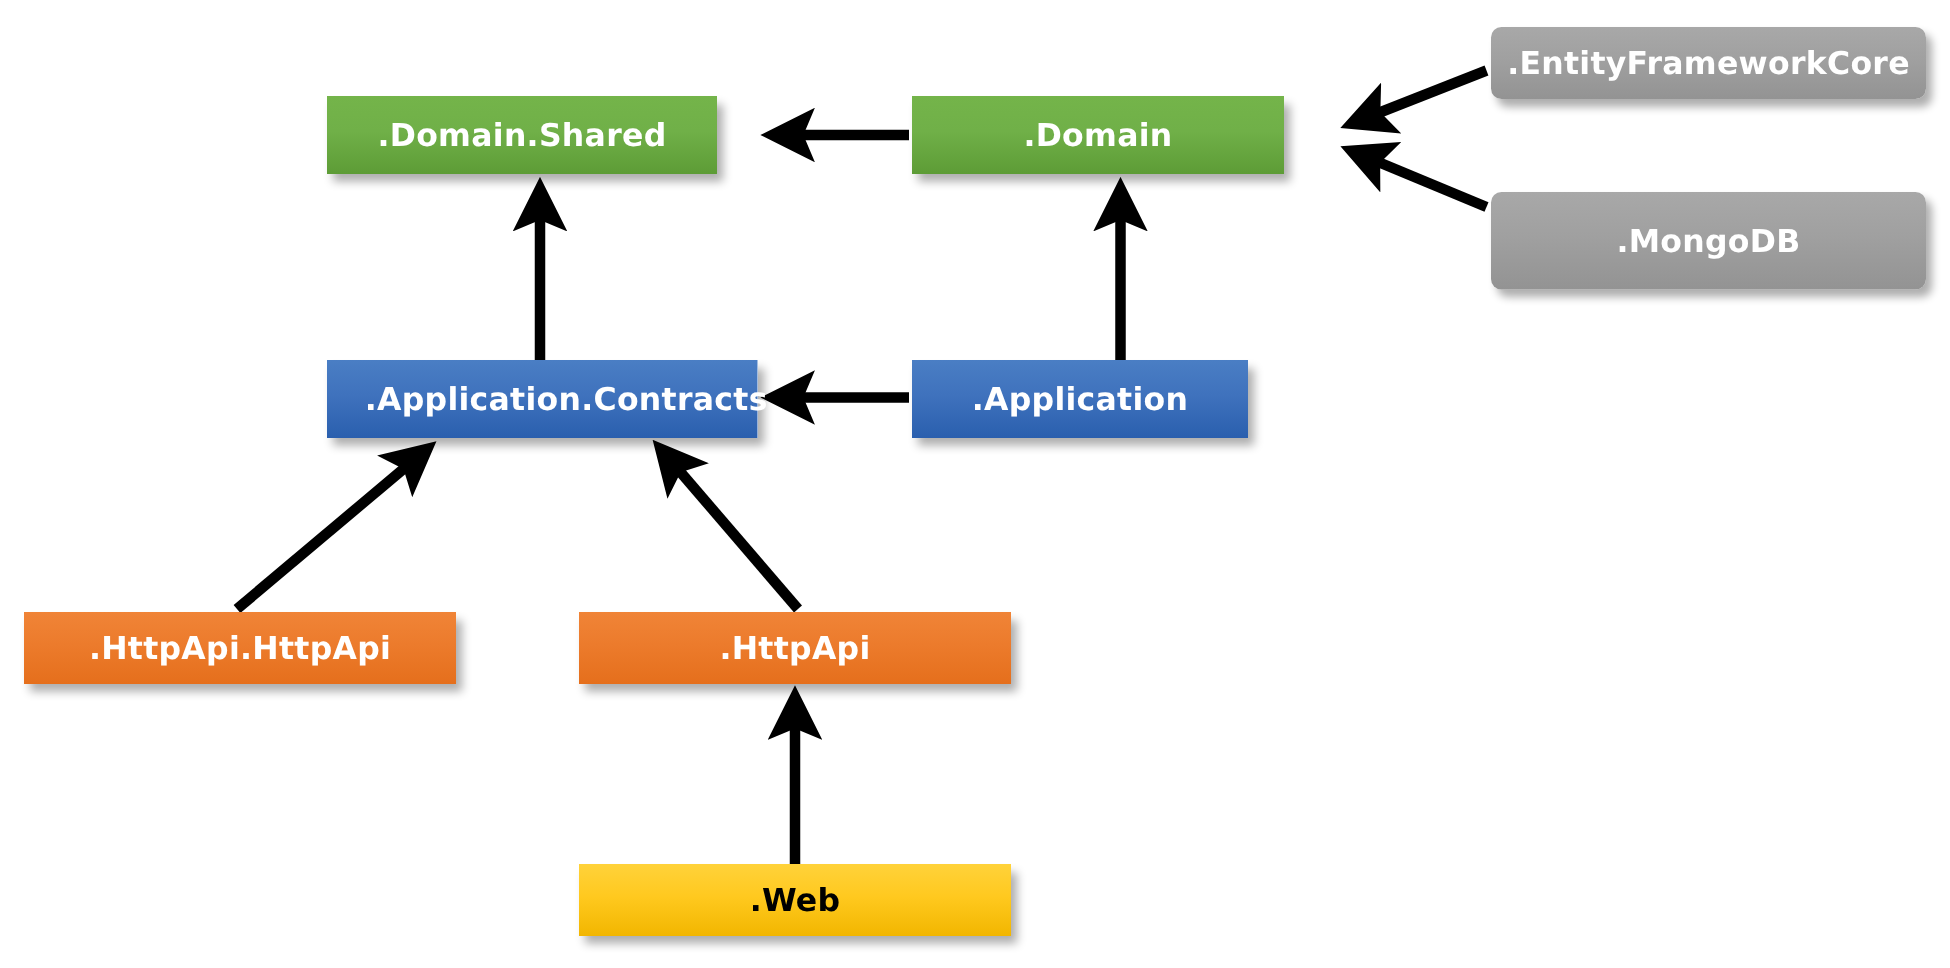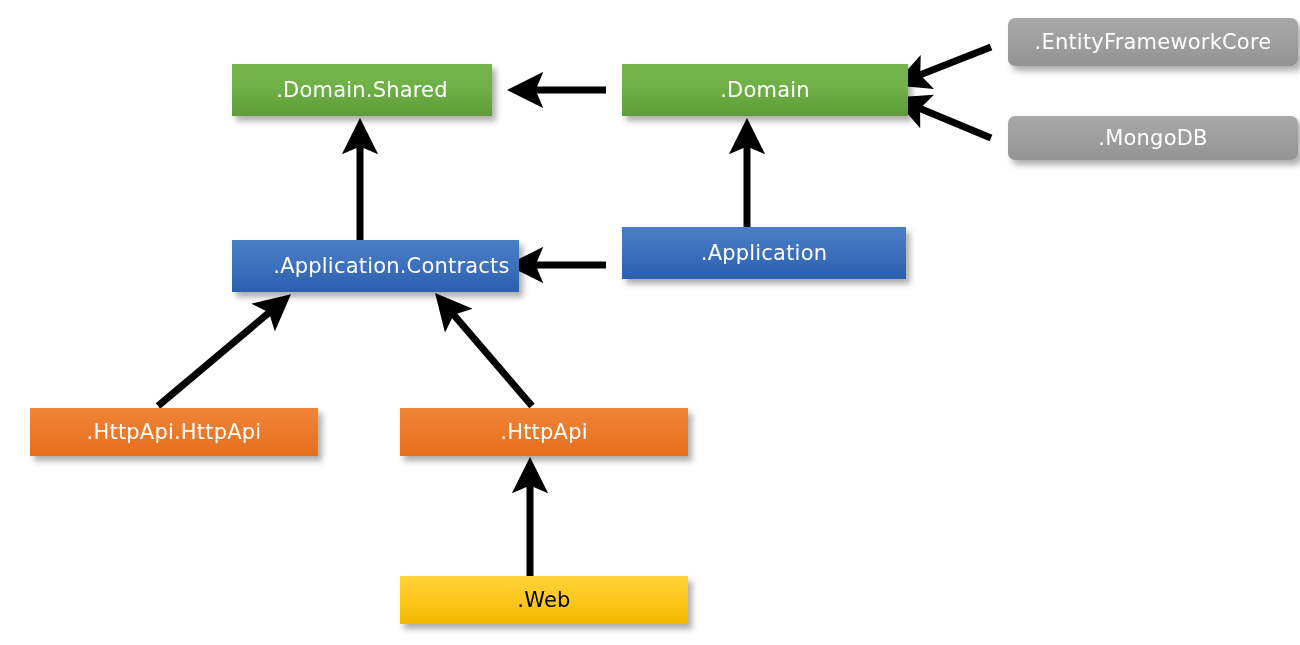".EntityFrameworkCore" .node { font-weight: normal -> bold; margin-left: 14px -> none }
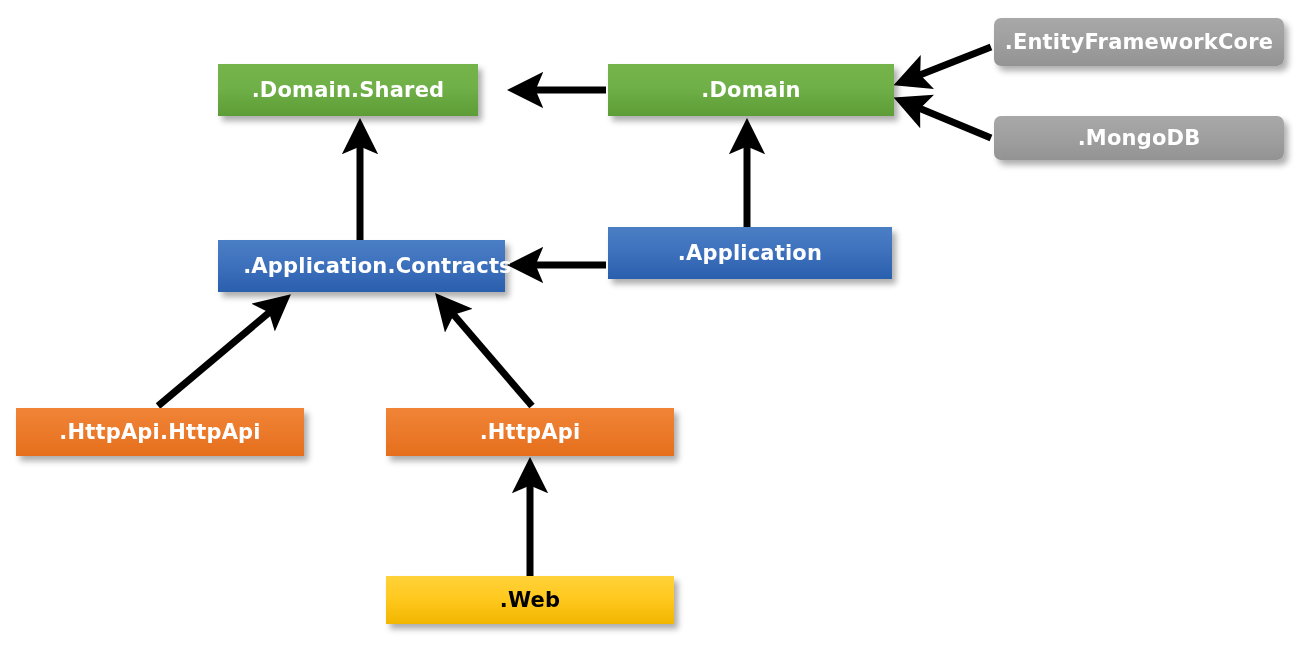".Domain" div.node { width: 286px -> 248px }
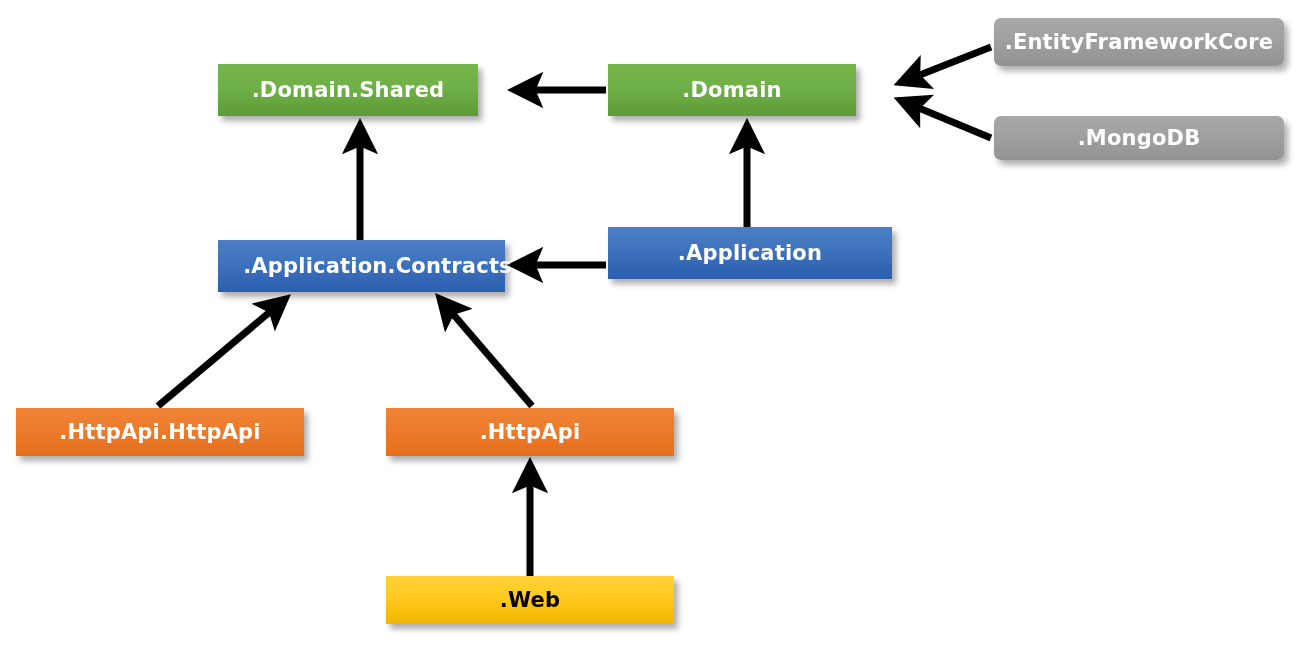".MongoDB" div.node { height: 44px -> 65px; top: 116px -> 128px }
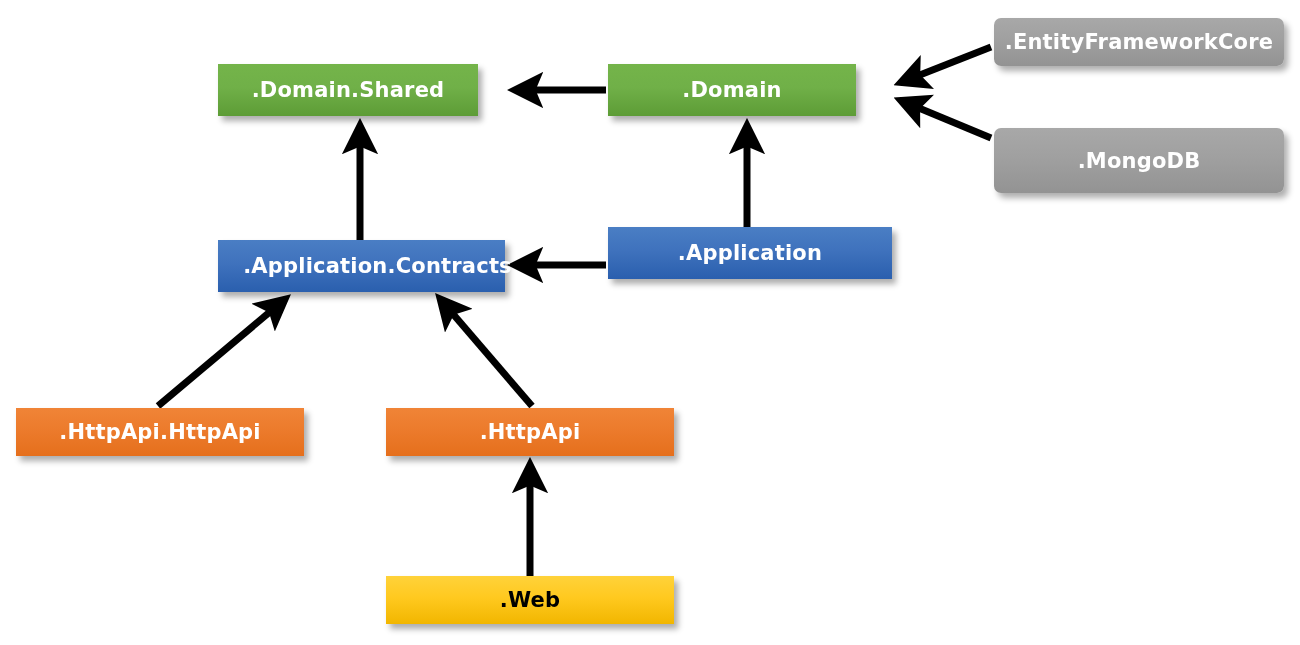".Application" div.node { top: 227px -> 240px; width: 284px -> 224px }
